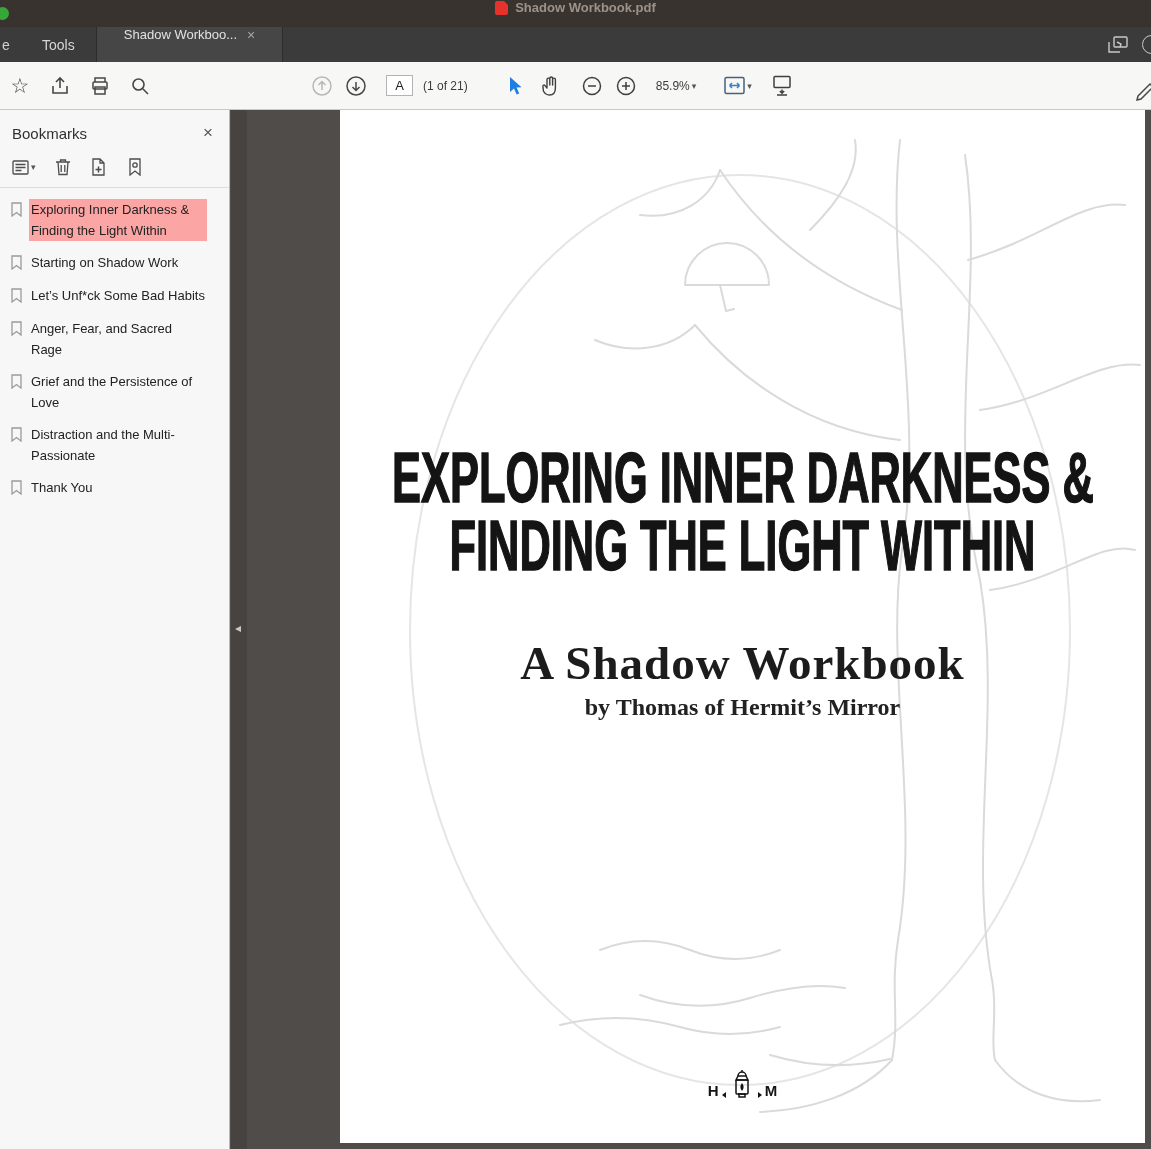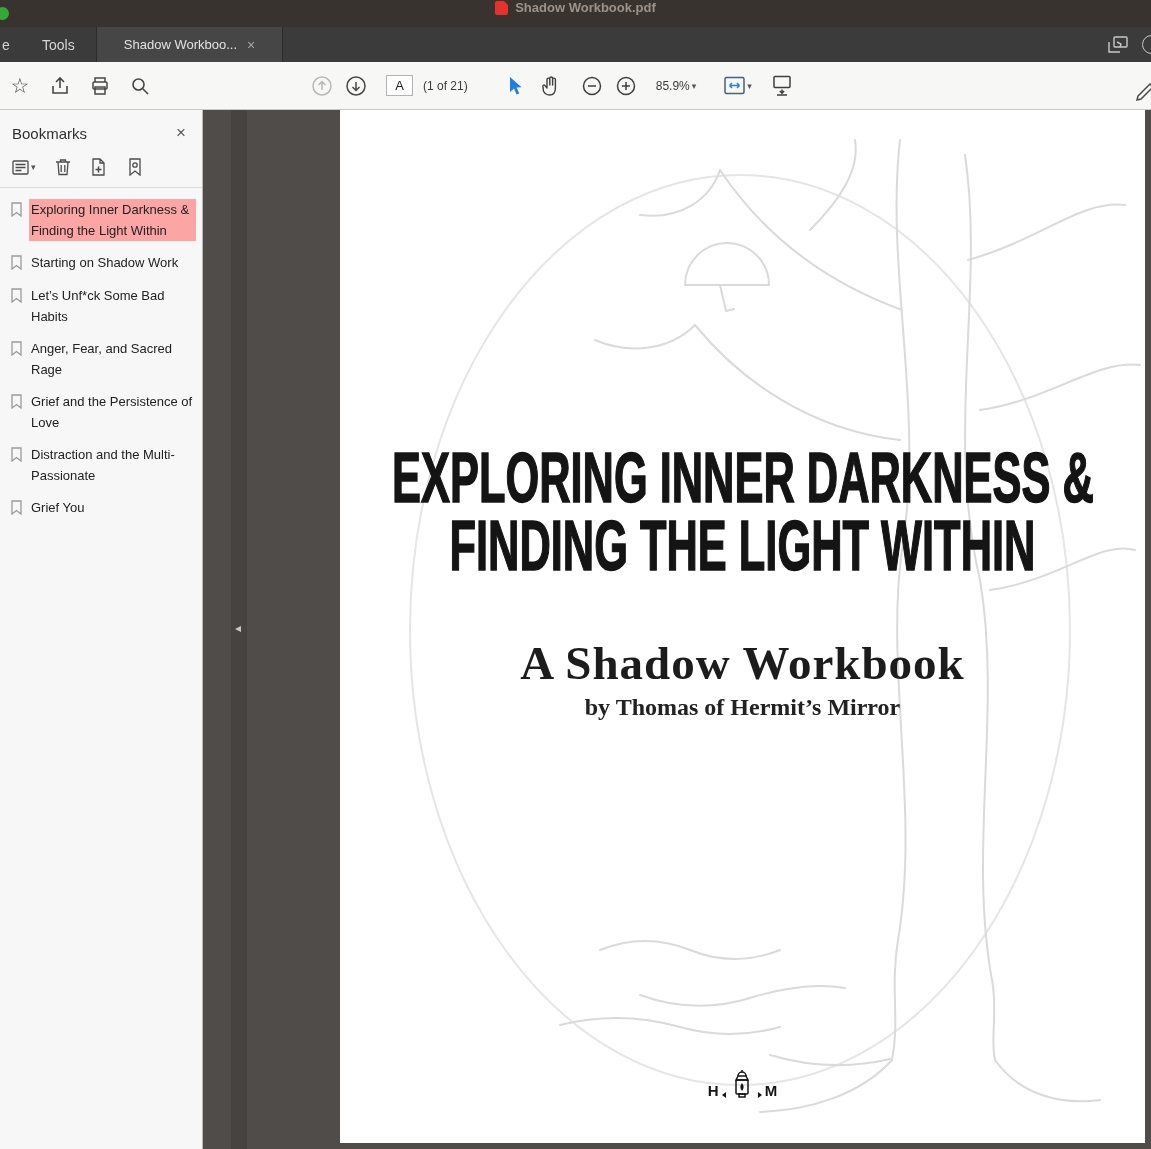"Shadow Workboo..." .doc-tab { align-items: center -> none }
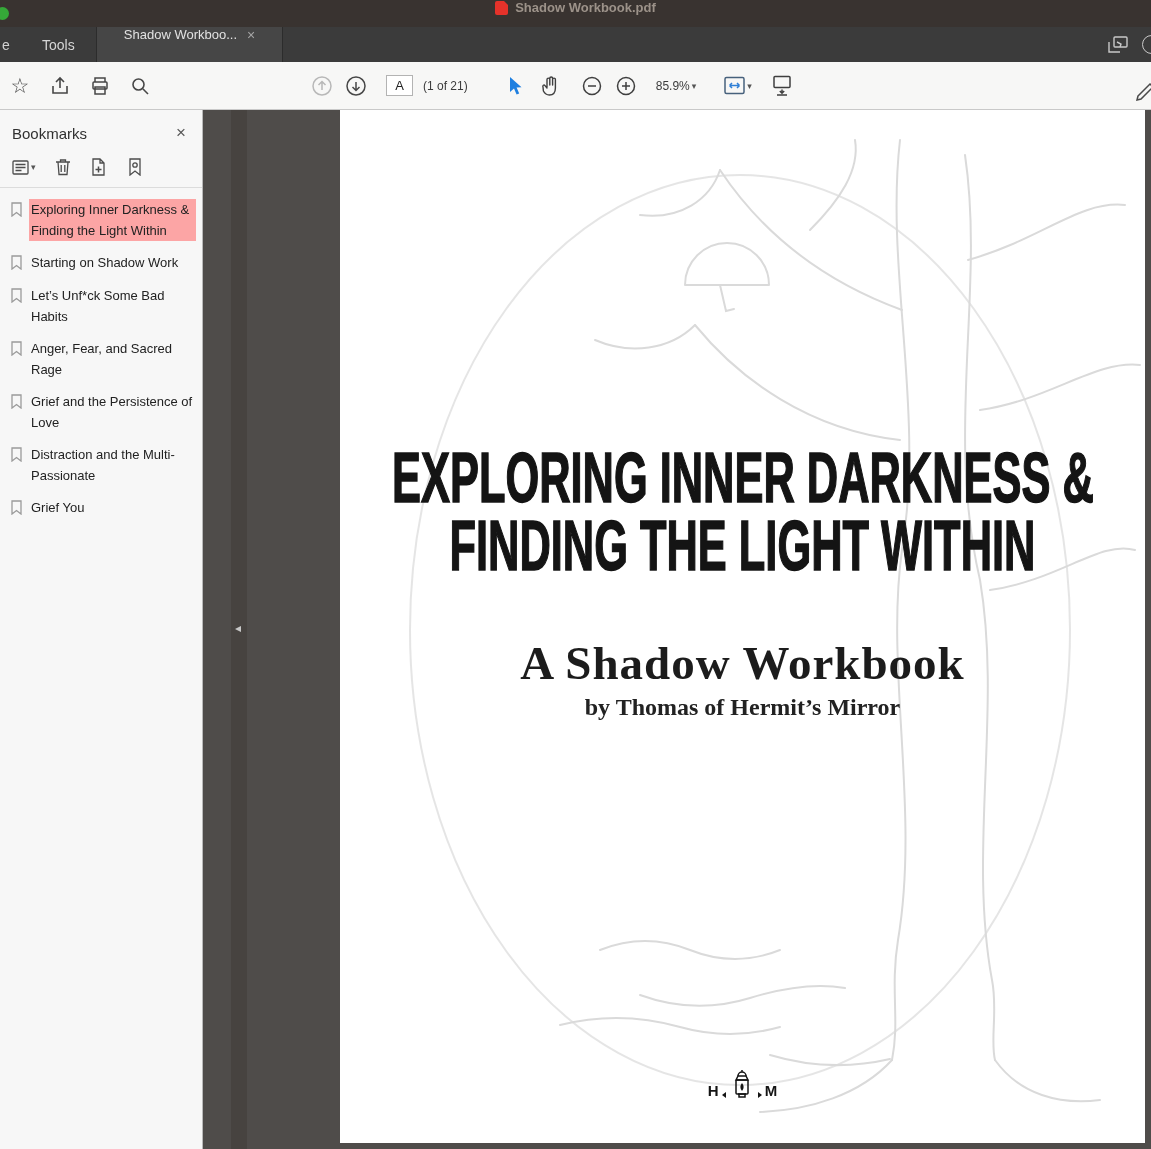"Bookmarks" .sidebar { width: 203px -> 230px }
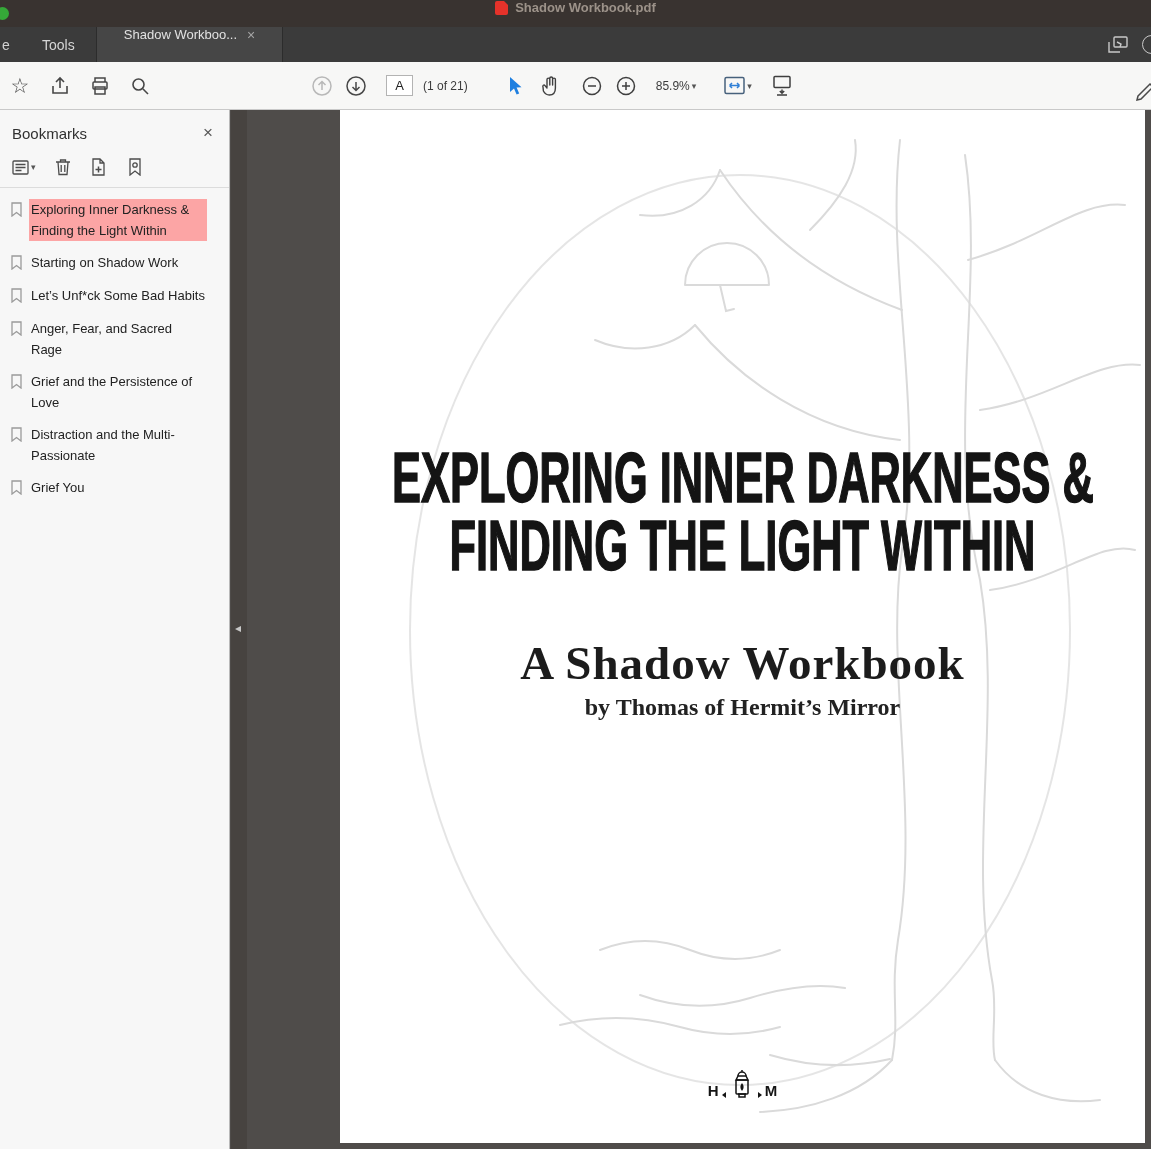"Grief You" span.bm-label { text: Grief -> Thank }
